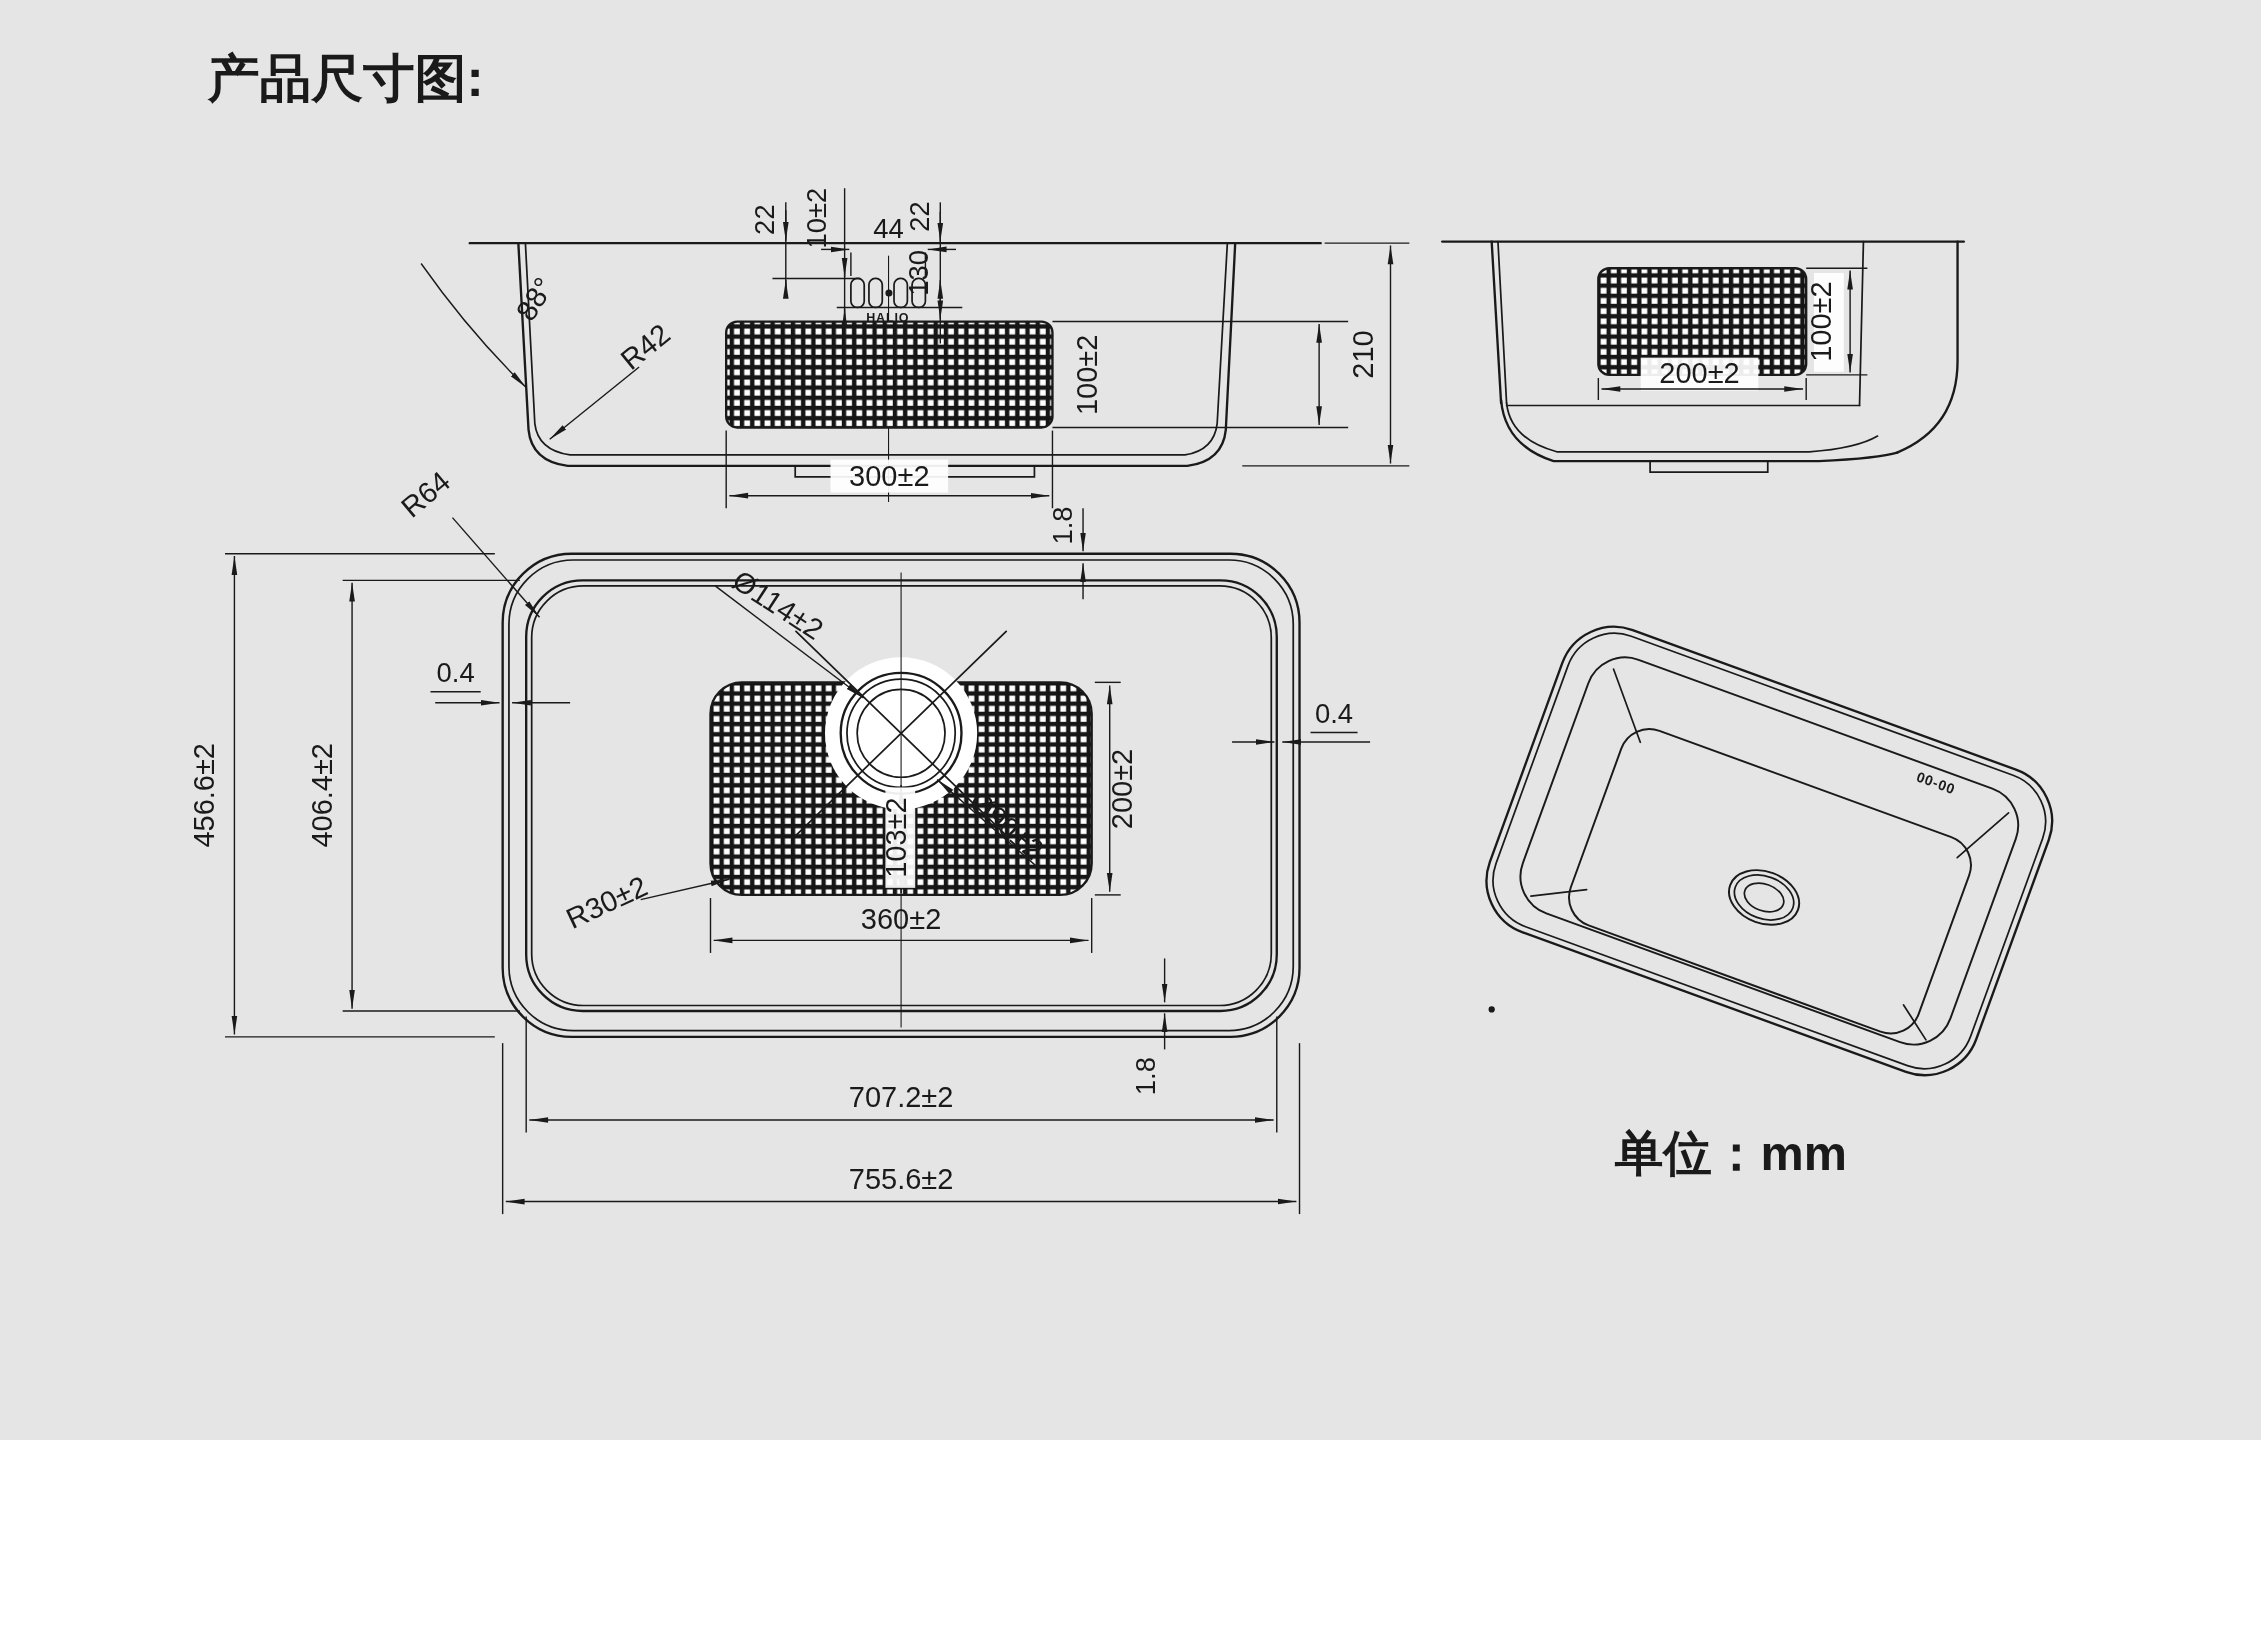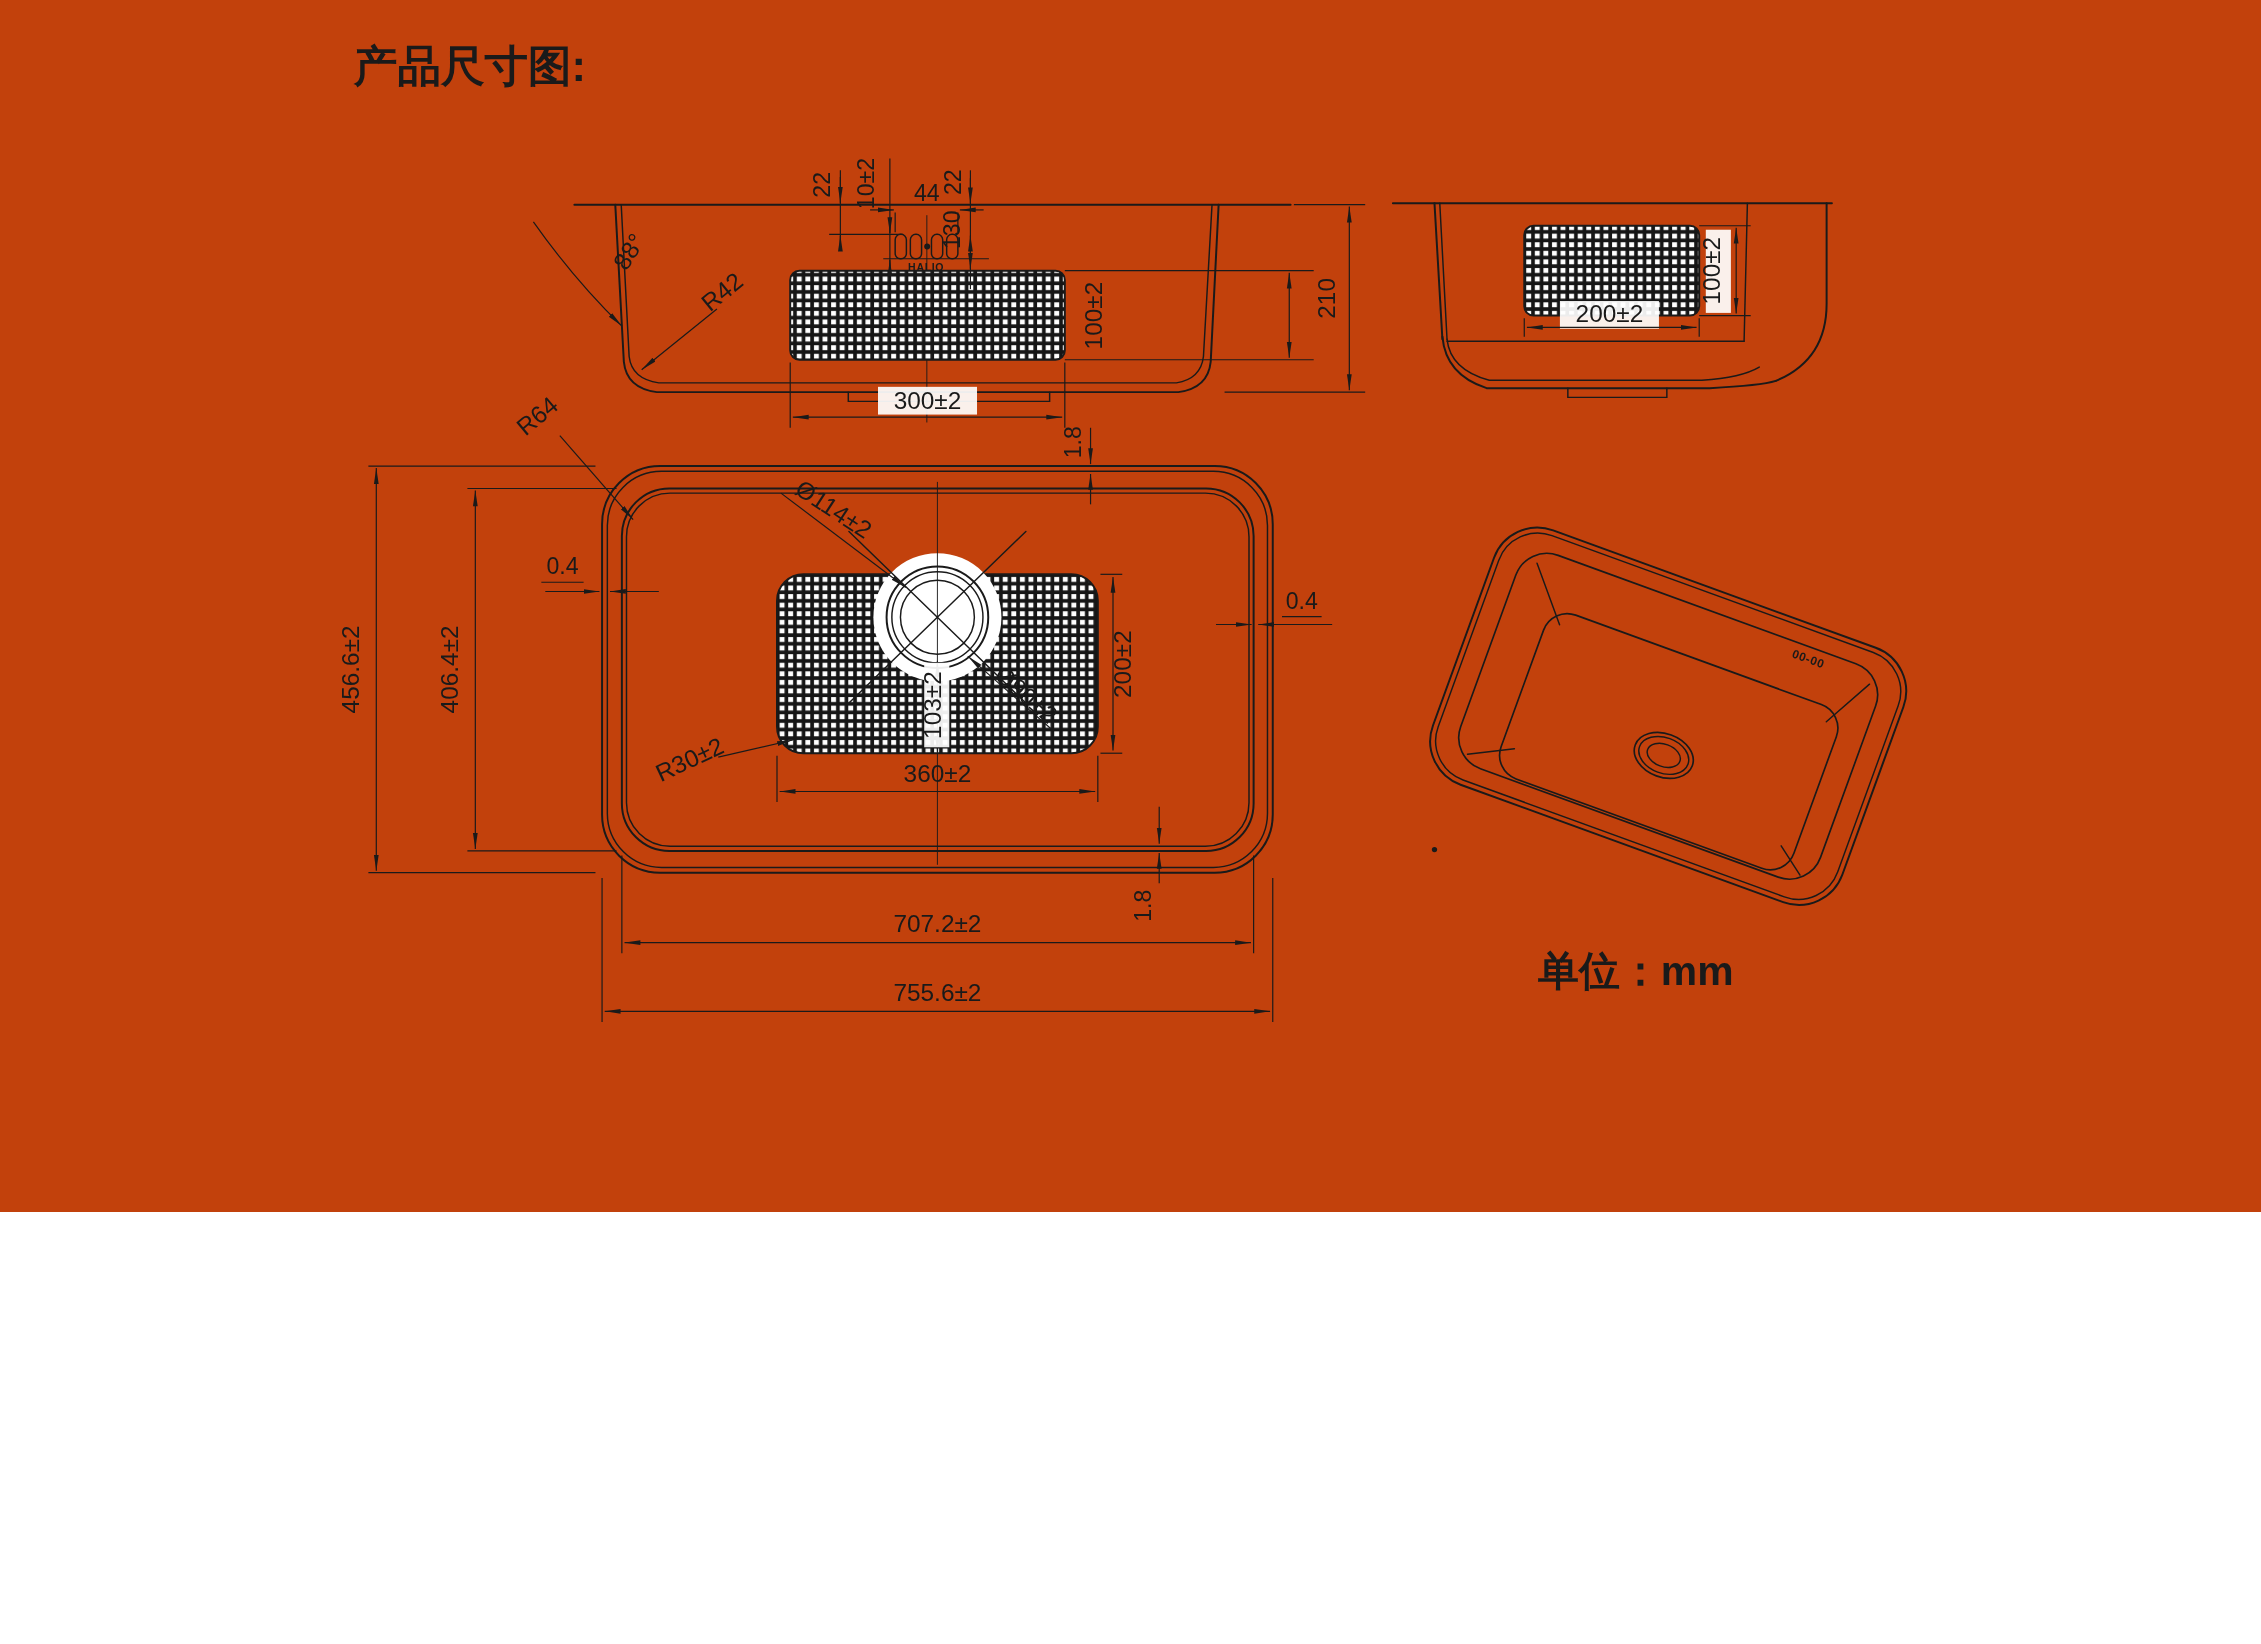"产品尺寸图:" .canvas { background: #c2410c -> #e5e5e5; height: 1212px -> 1440px }
